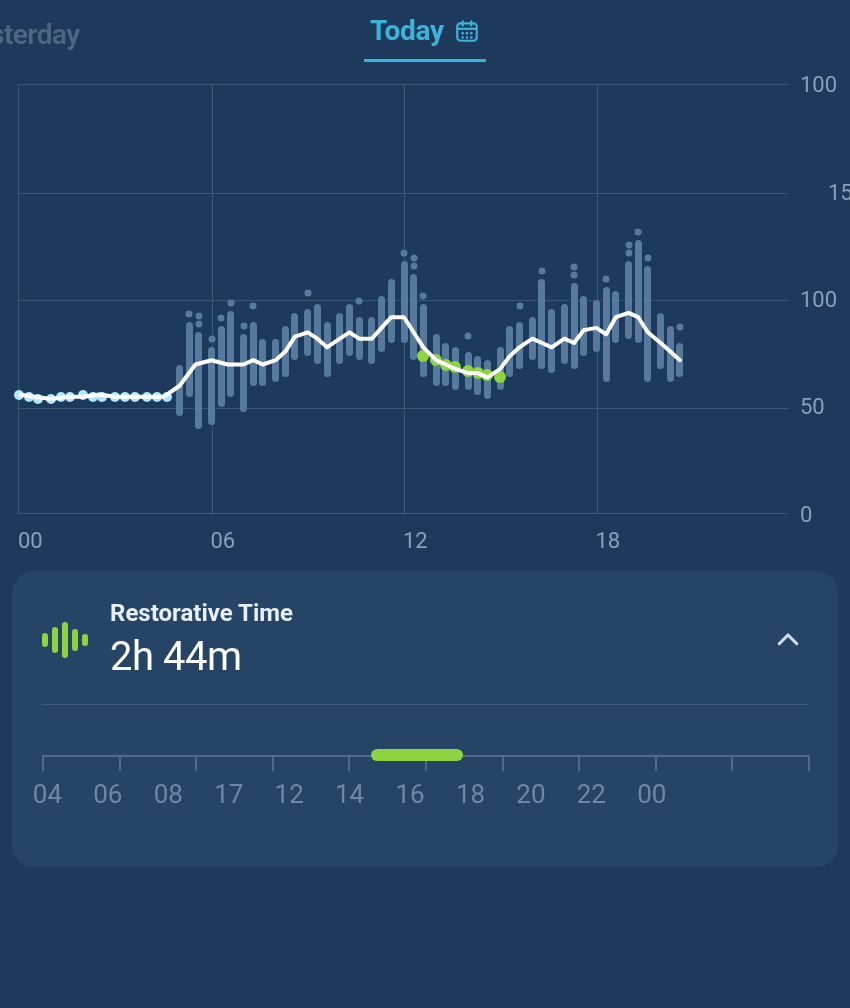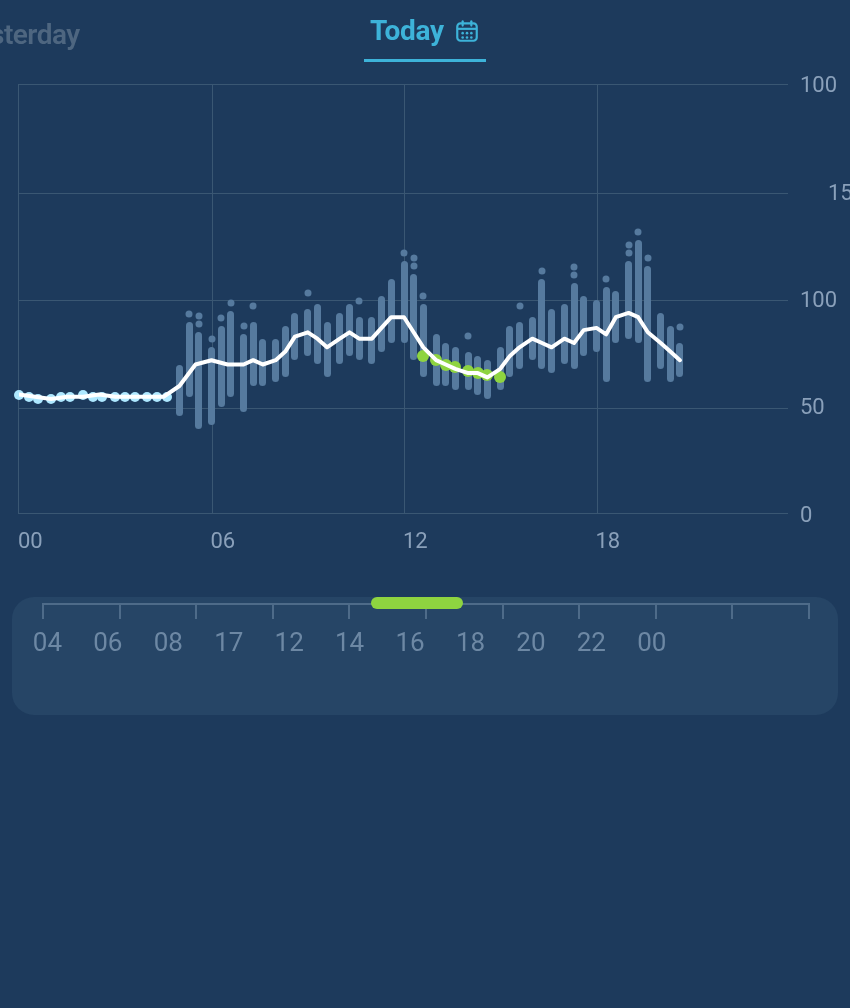"Restorative Time" div.card-header { html: none -> <div> <div> <span></span> <span></span> <span></span> <span></span> <span></span> </div> <div> <div>Restorative Time</div> <div>2h 44m</div> </div> <div> <svg> <path></path> </svg> </div> </div> }
